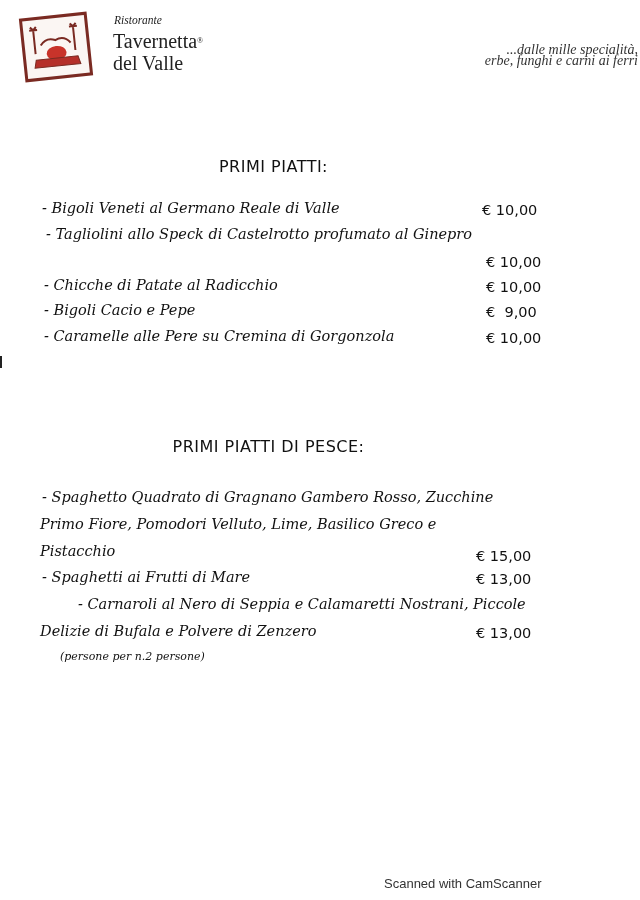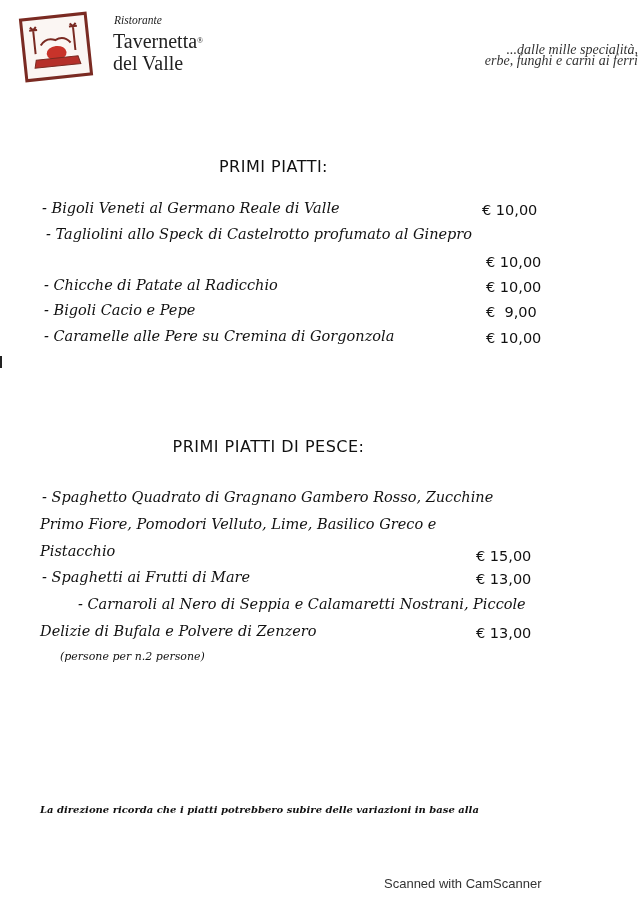"La direzione ricorda che i" div { html: <div>La direzione ricorda che i piatti potrebbero subire delle variazioni in base alla</div> -> none }
